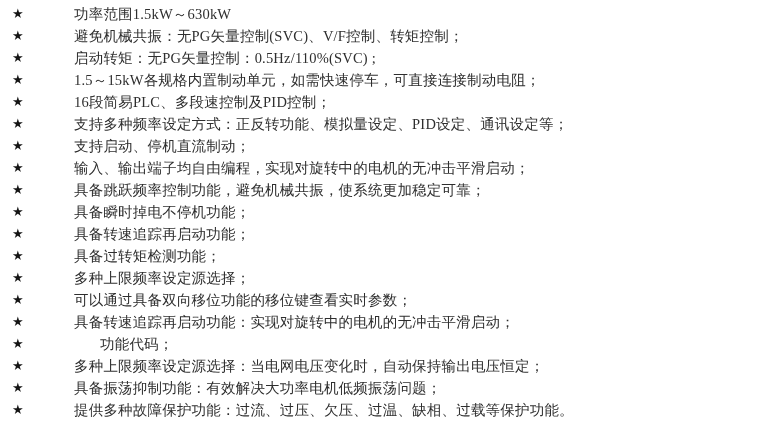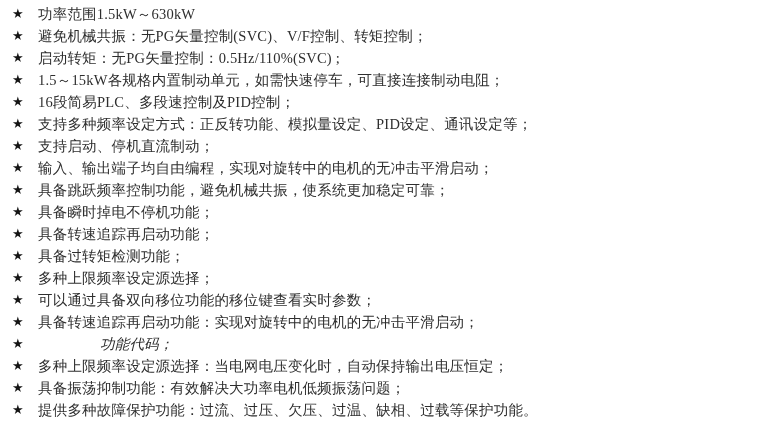"功率范围1.5kW～630kW" .txt { margin-left: none -> 36px }
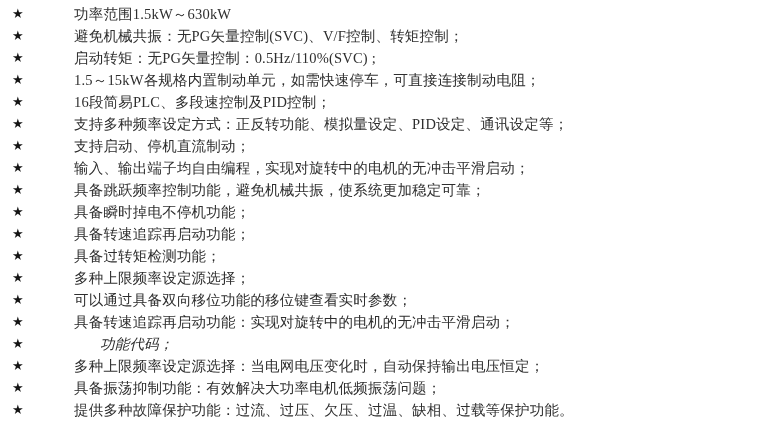"功能代码；" .cont { font-style: italic -> none }
